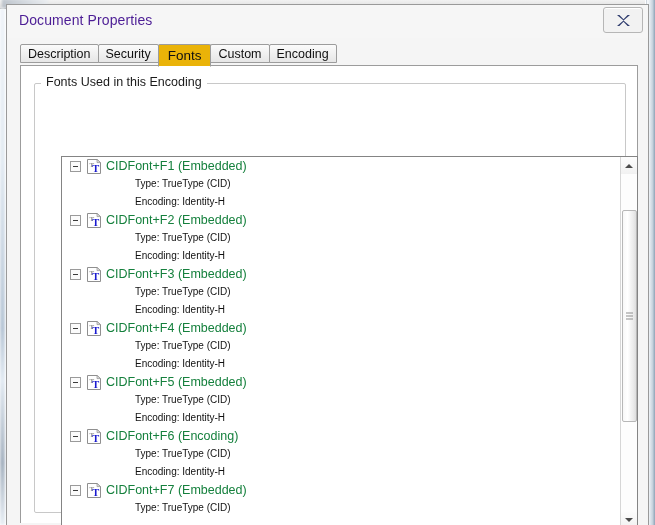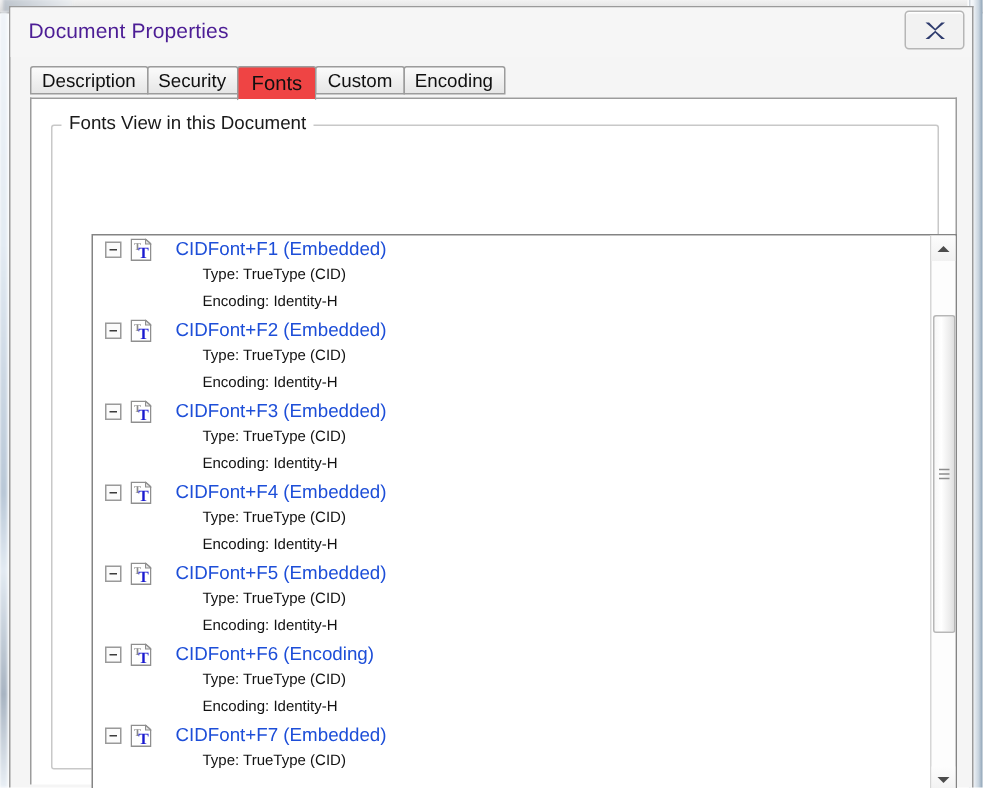"Fonts" .tab.active { background: #ef4444 -> #eab308 }
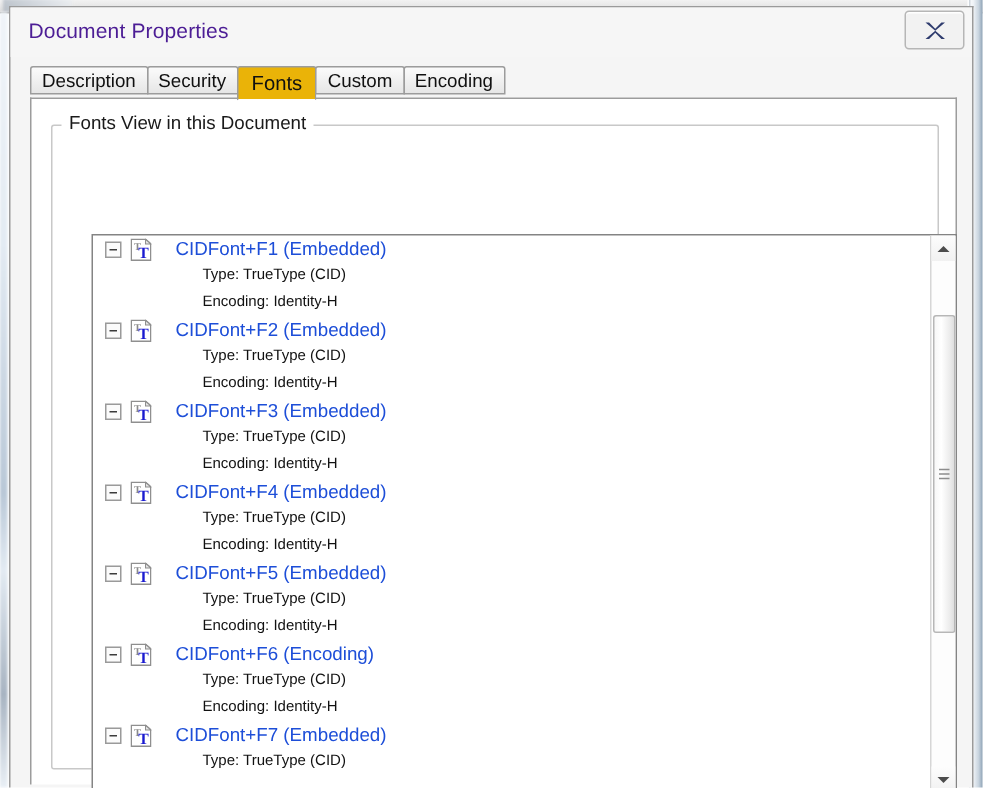"Fonts View in this Document" div { text: View in this Document -> Used in this Encoding }
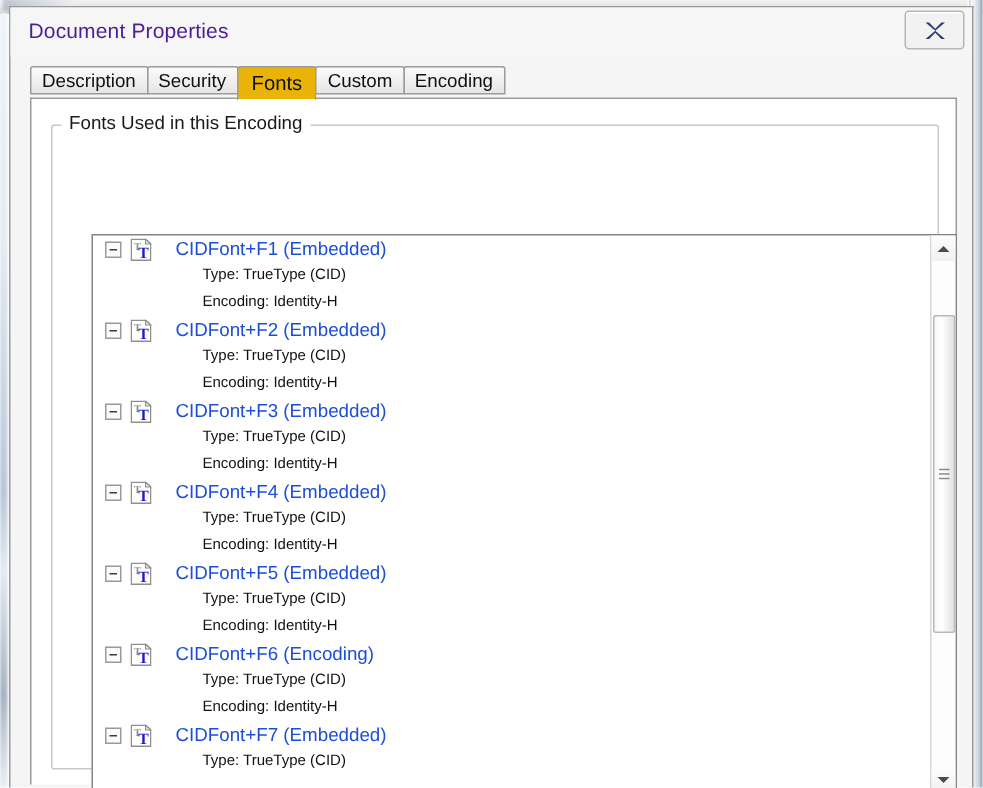"CIDFont+F1 (Embedded)" .font-label { color: #1d4ed8 -> #15803d; margin-left: 16px -> 5px }
